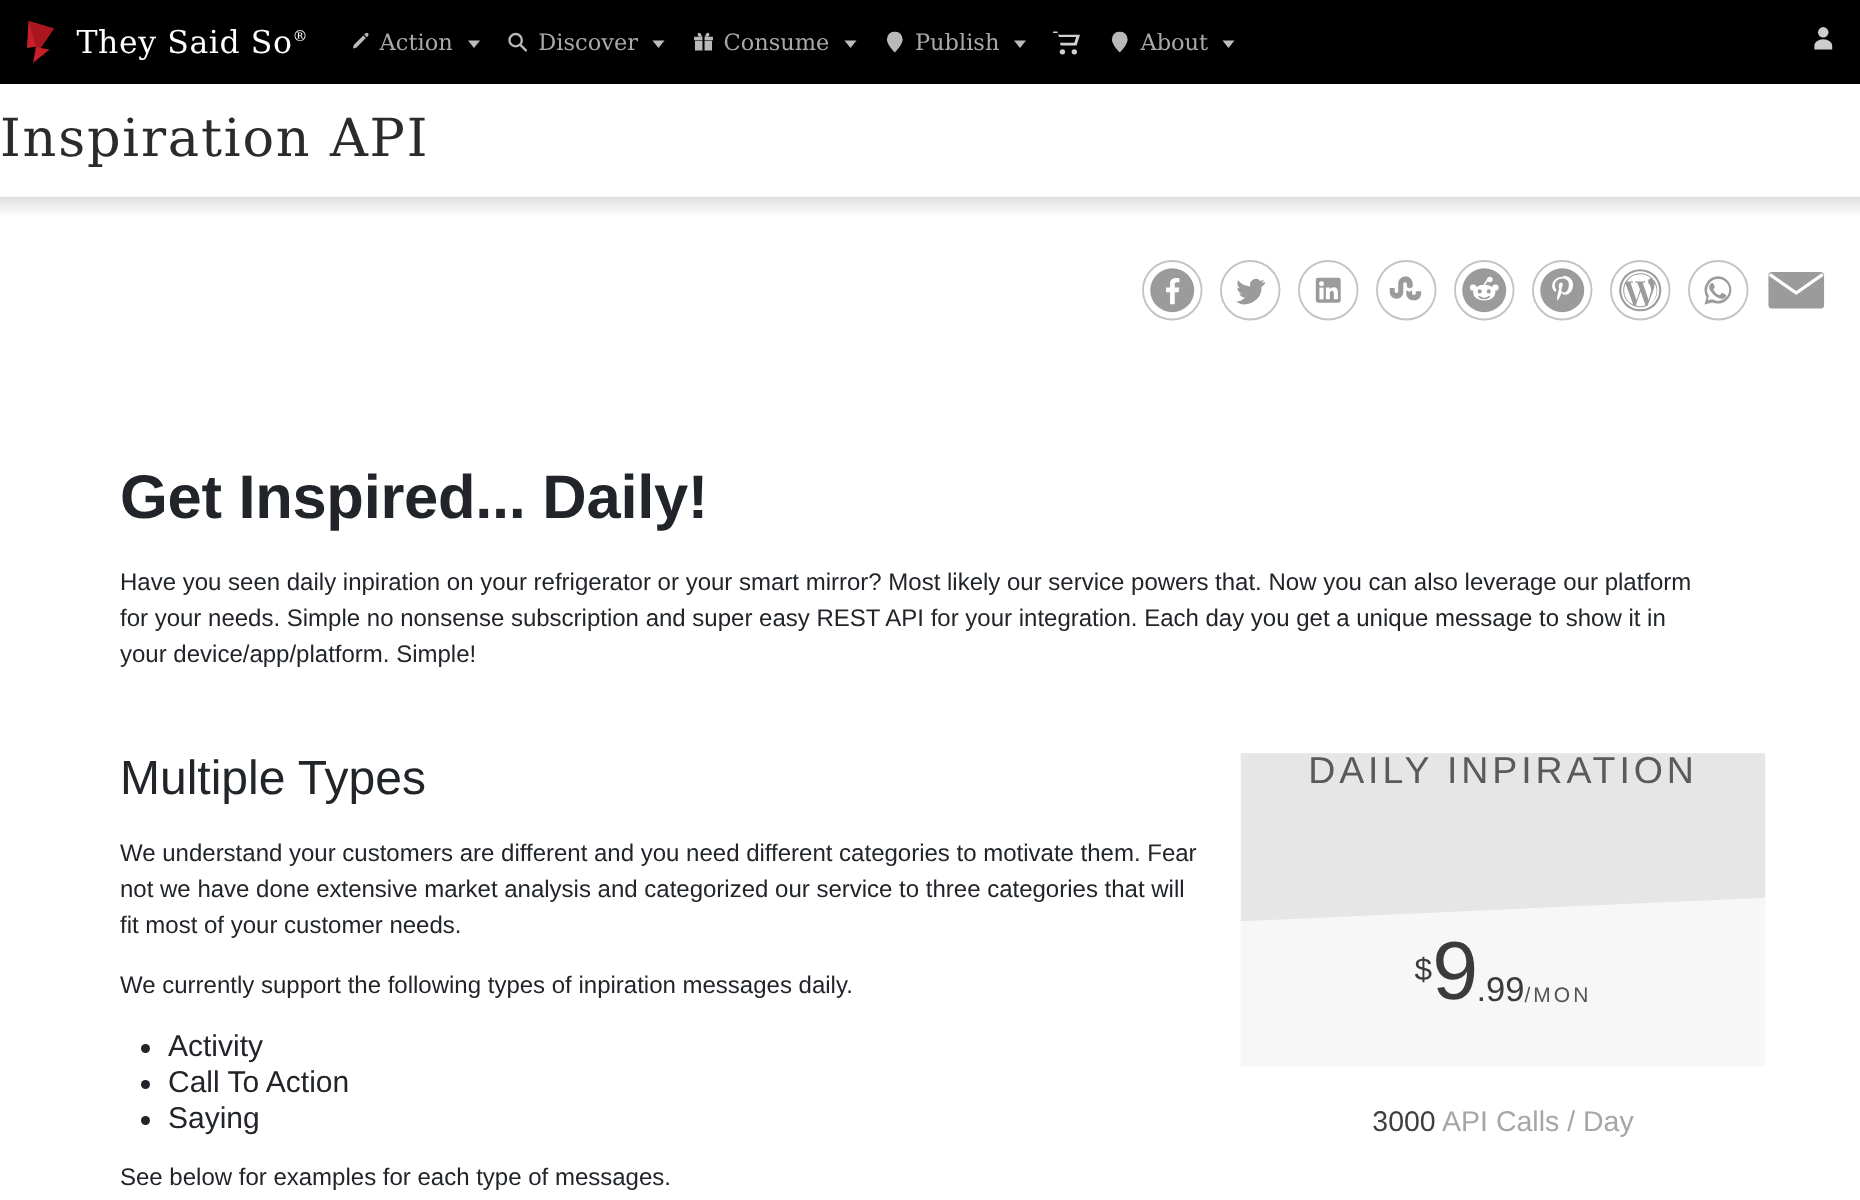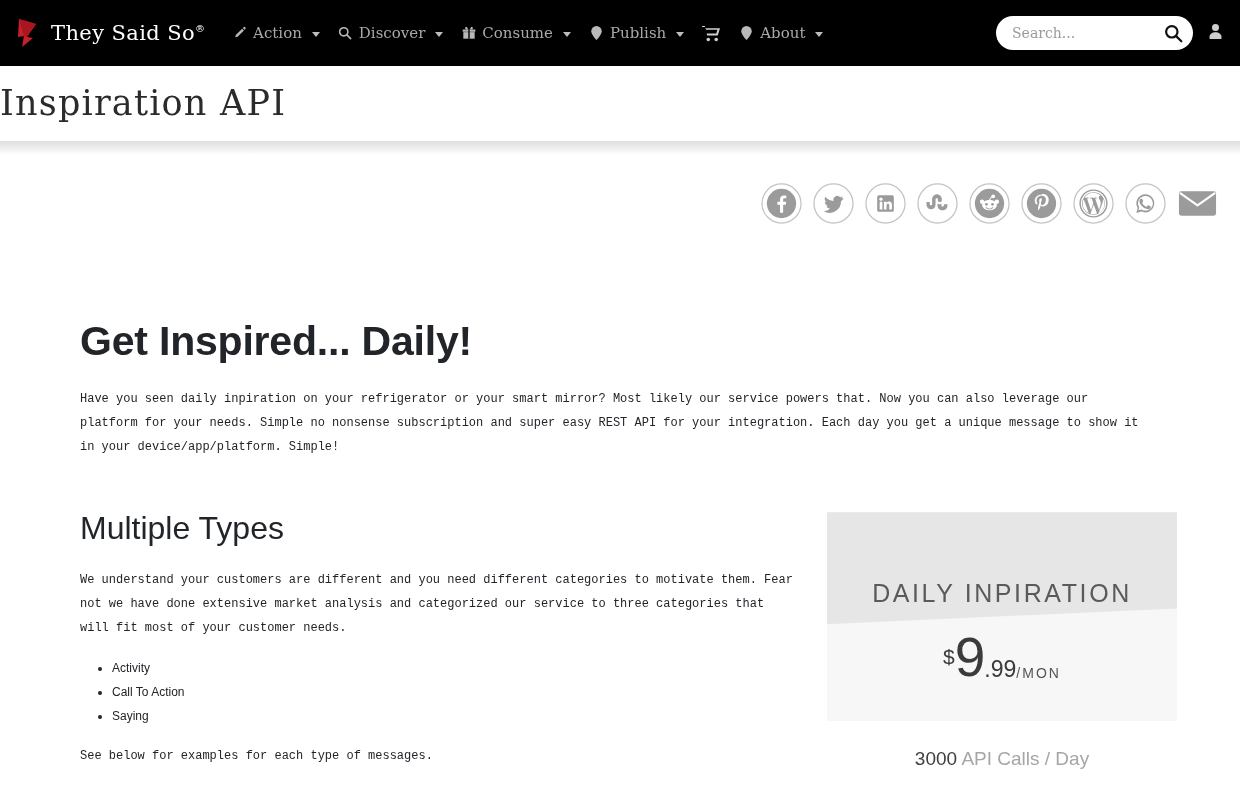"They Said So®" .navbar { height: 66px -> 56px }
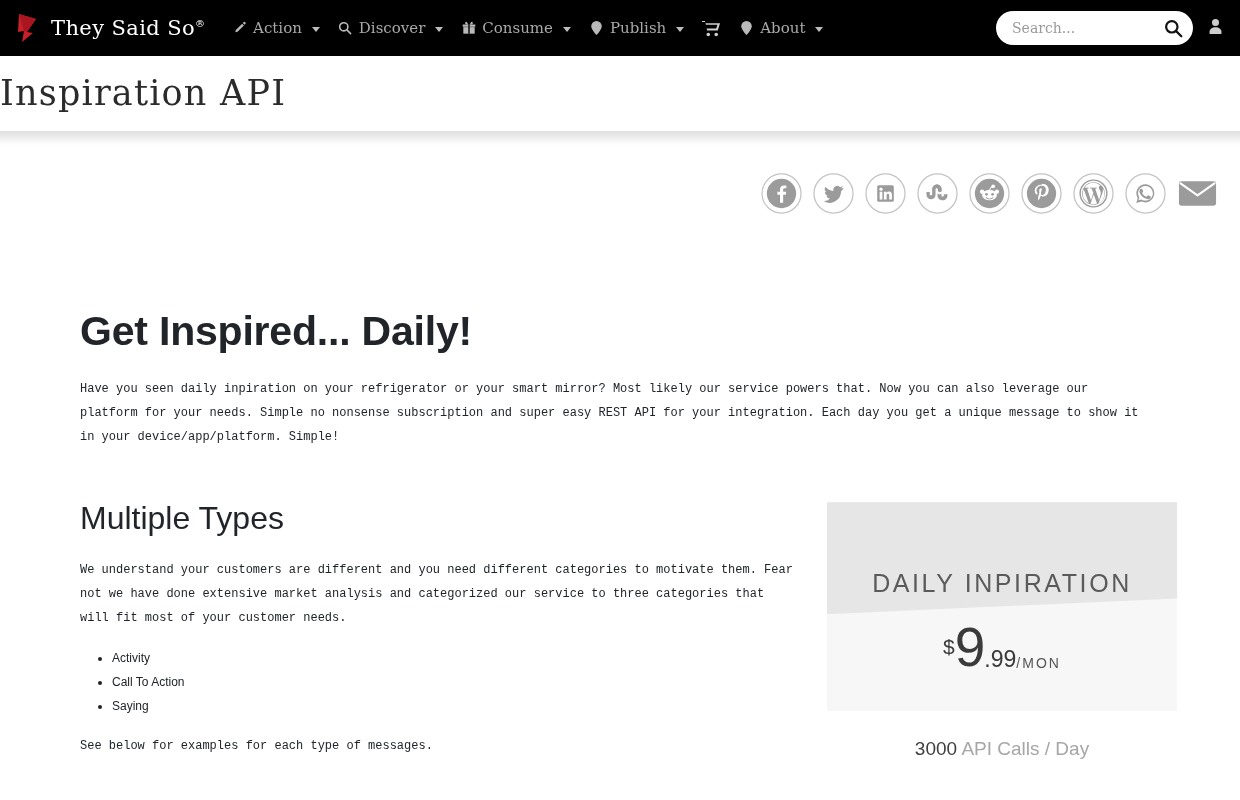"Search..." div.search-wrap { html: <div> <input> <button> <svg> <circle></circle> <line></line> </svg> </button> </div> -> none }
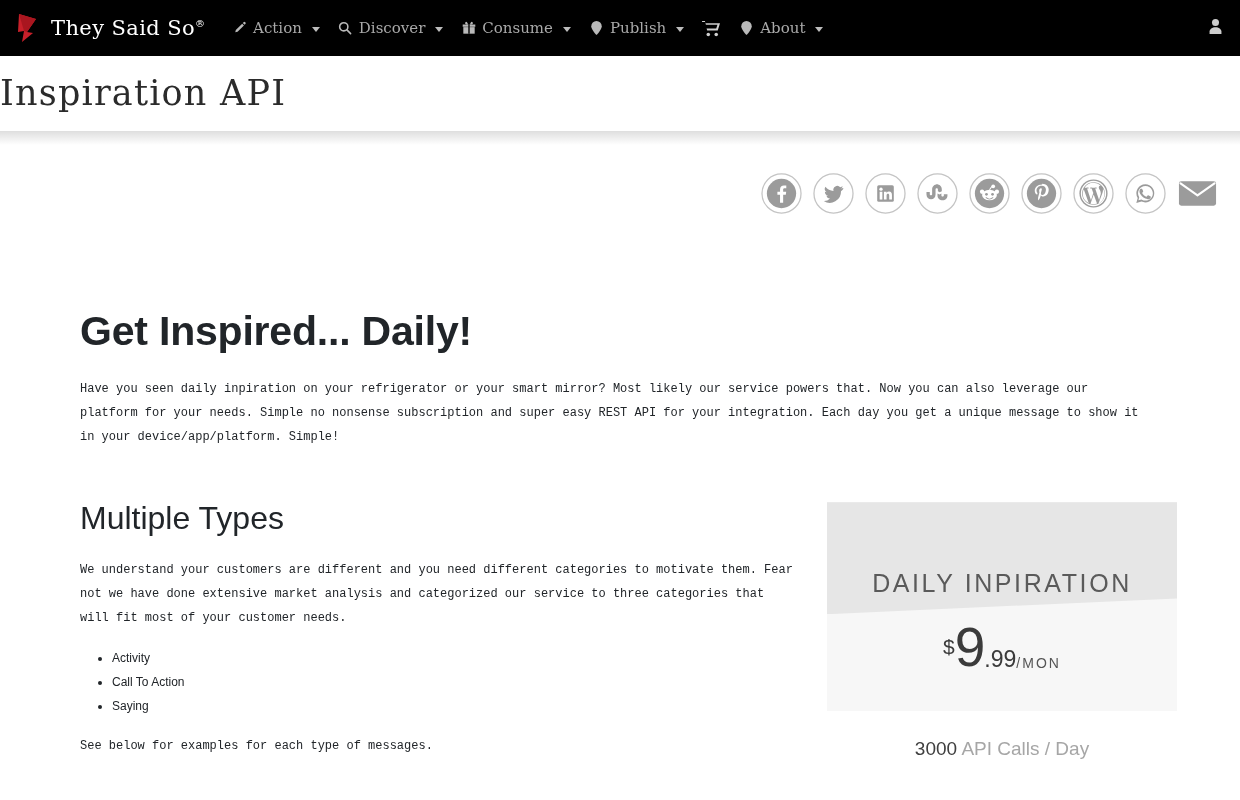"Have you seen daily inpiration" p.body-text { font-family: Liberation Mono, monospace -> none; font-size: 12px -> 16px }
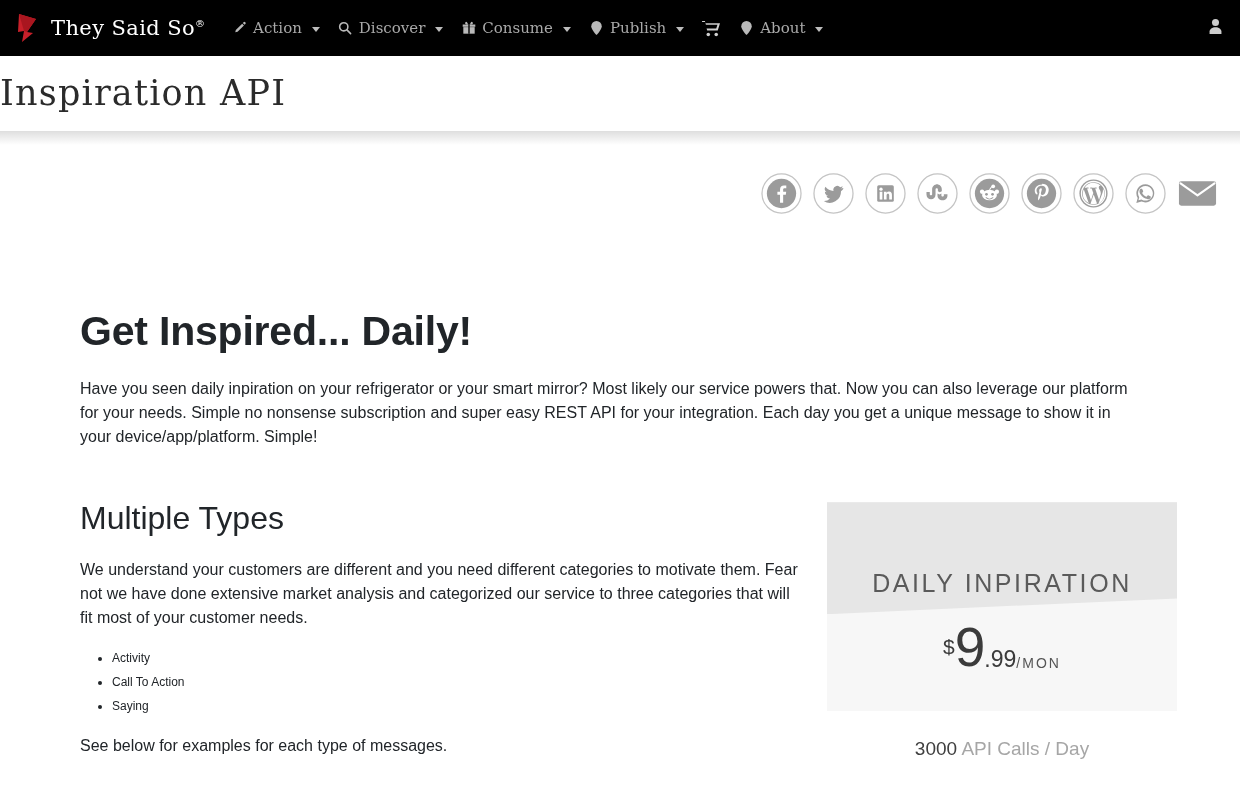"DAILY INPIRATION" .price-head { align-items: flex-end -> flex-start }
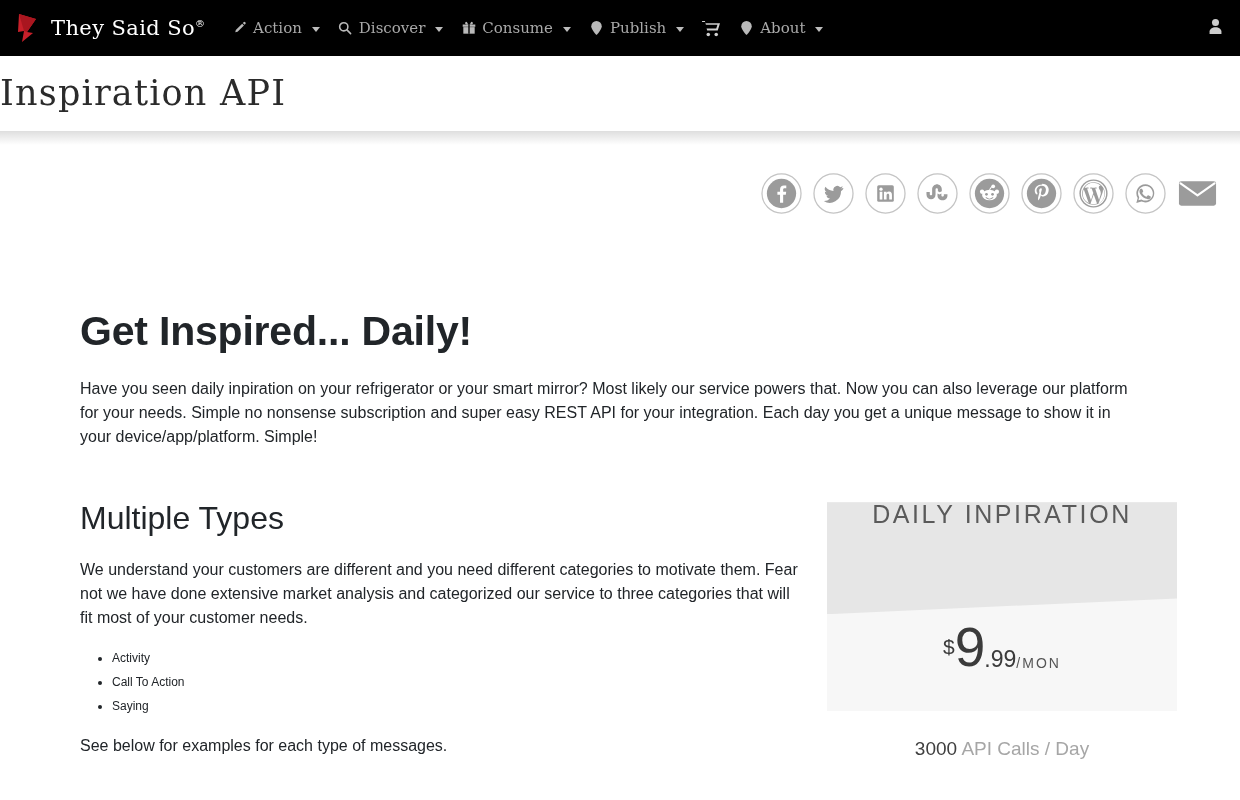"We currently support the following" p.body-text { html: none -> <p>We currently support the following types of inpiration messages daily.</p> }
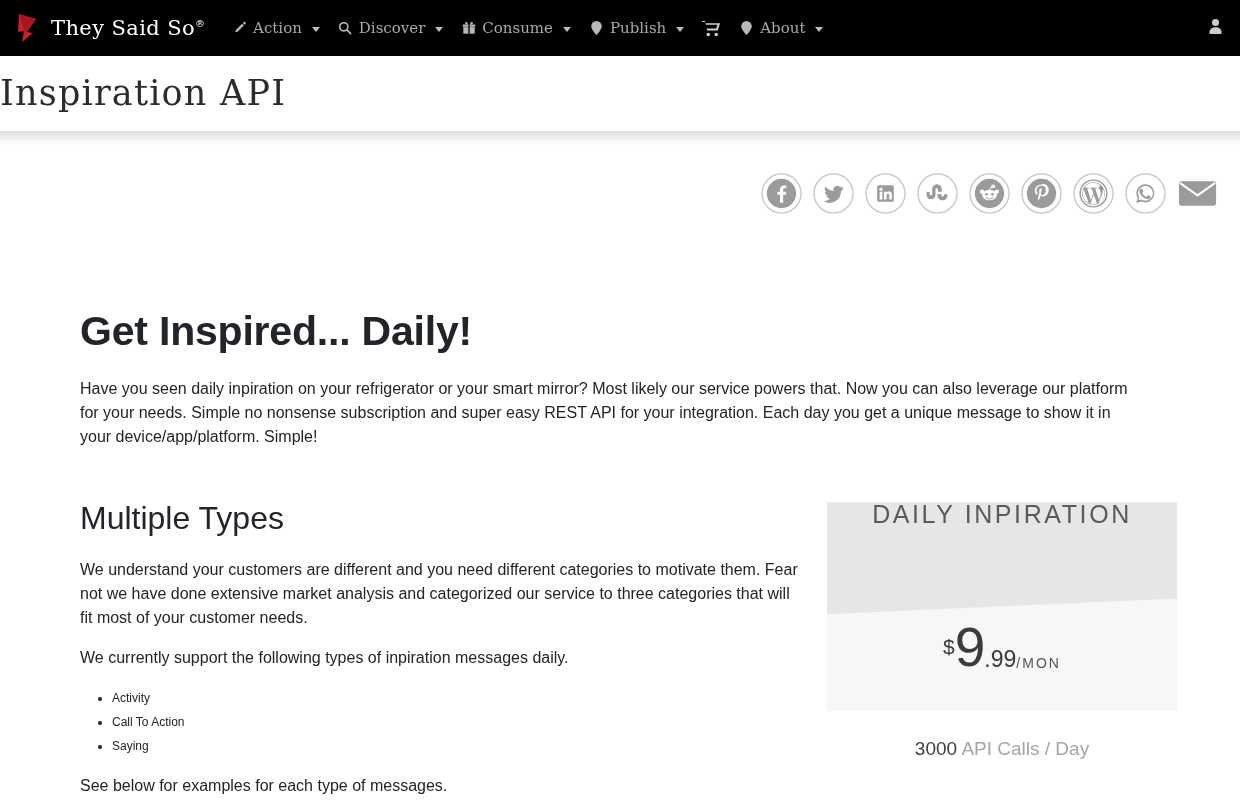"Activity" ul.type-list li { font-size: 12px -> 20px }
